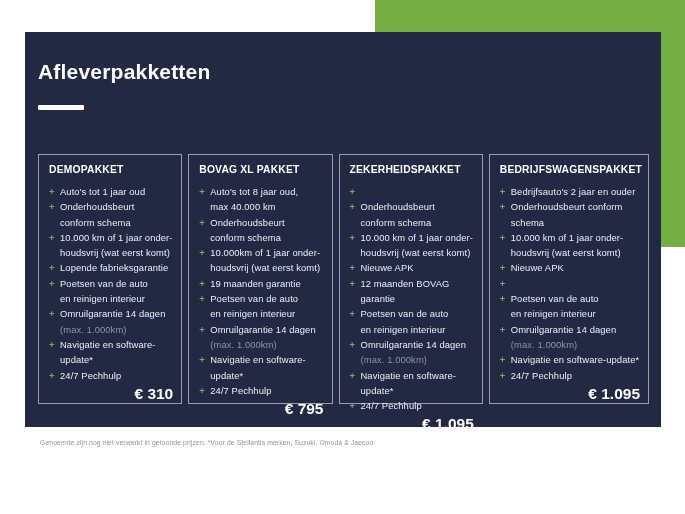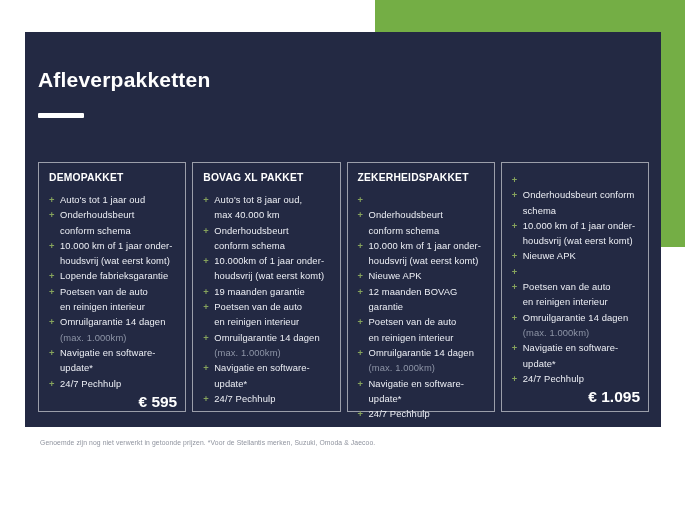"Afleverpakketten" .slide { padding: 36px 12px 0 13px -> 28px 12px 0 13px }
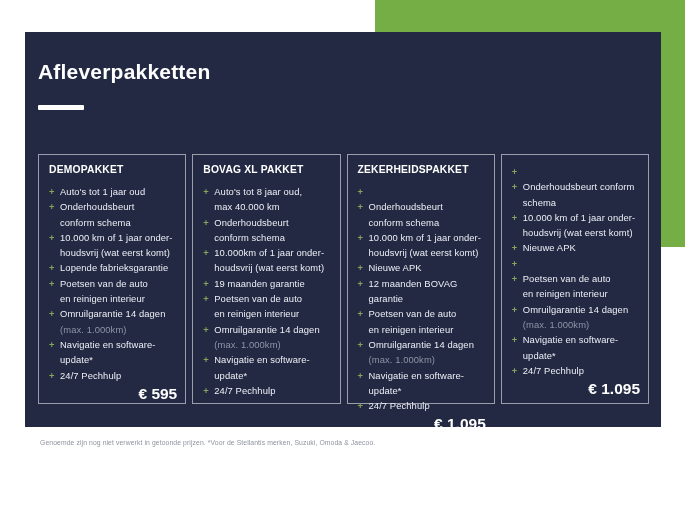"BEDRIJFSWAGENSPAKKET" div.card-title { html: none -> <div>BEDRIJFSWAGENSPAKKET</div> }
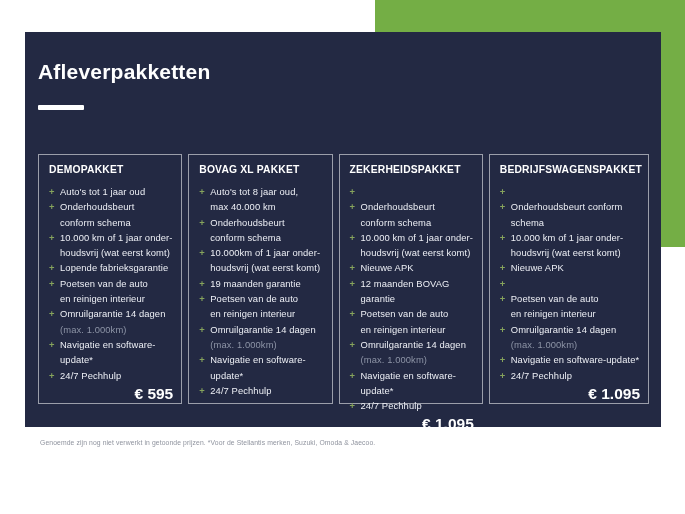"Bedrijfsauto's 2 jaar en ouder" div.ftext { html: none -> <div>Bedrijfsauto's 2 jaar en ouder</div> }
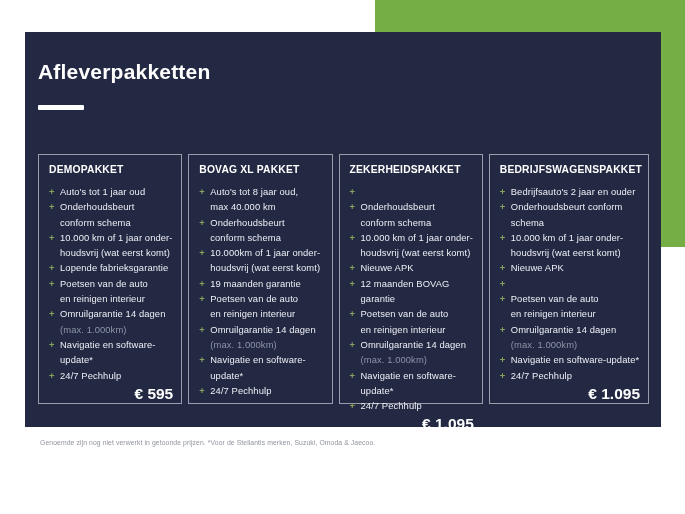"€ 595" div.price { text: 595 -> 310 }
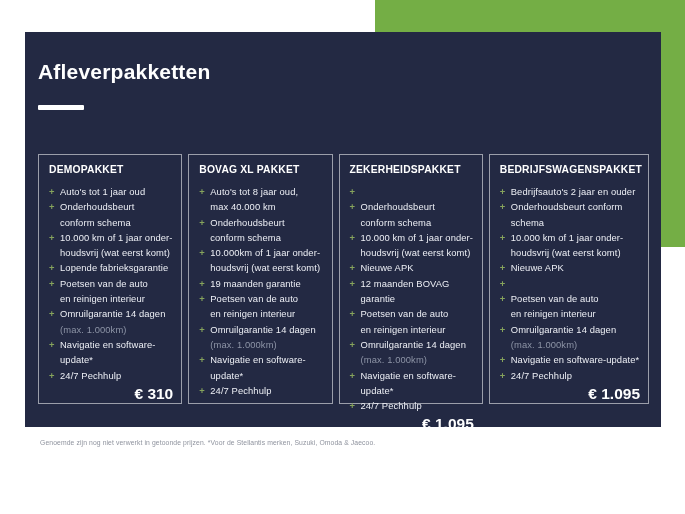"€ 795" div.price { html: none -> <div>€ 795</div> }
